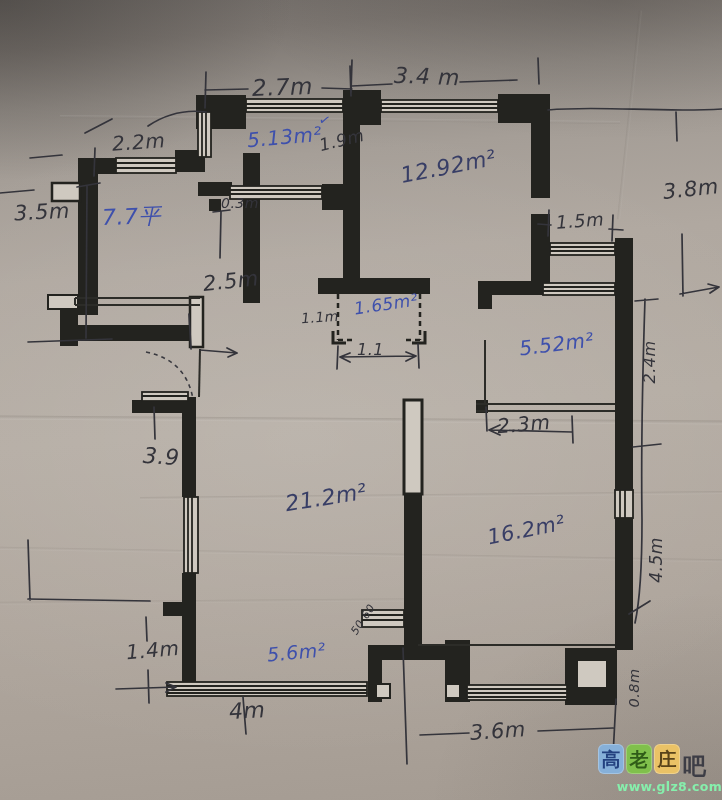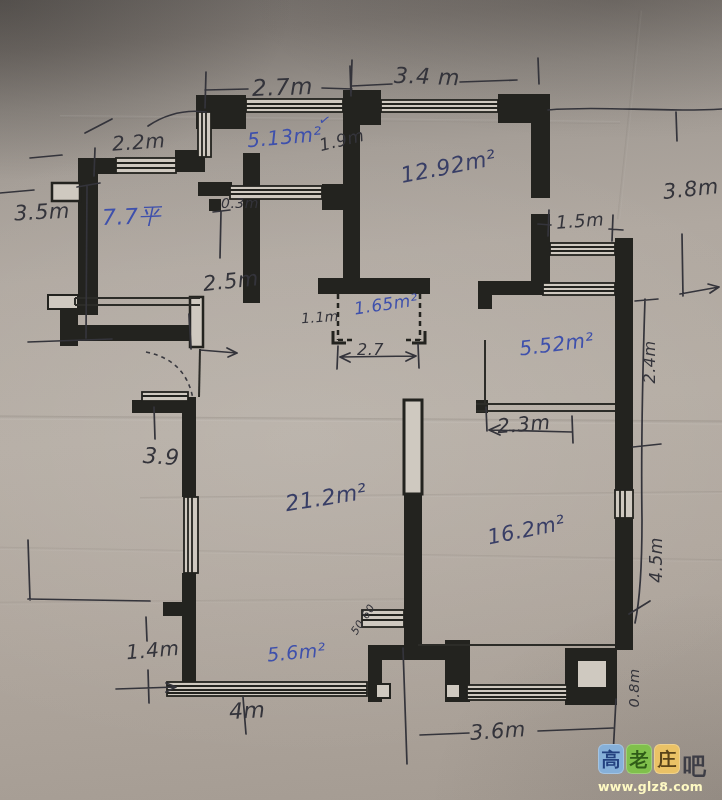"2.7" div.lbl { text: 2.7 -> 1.1 }
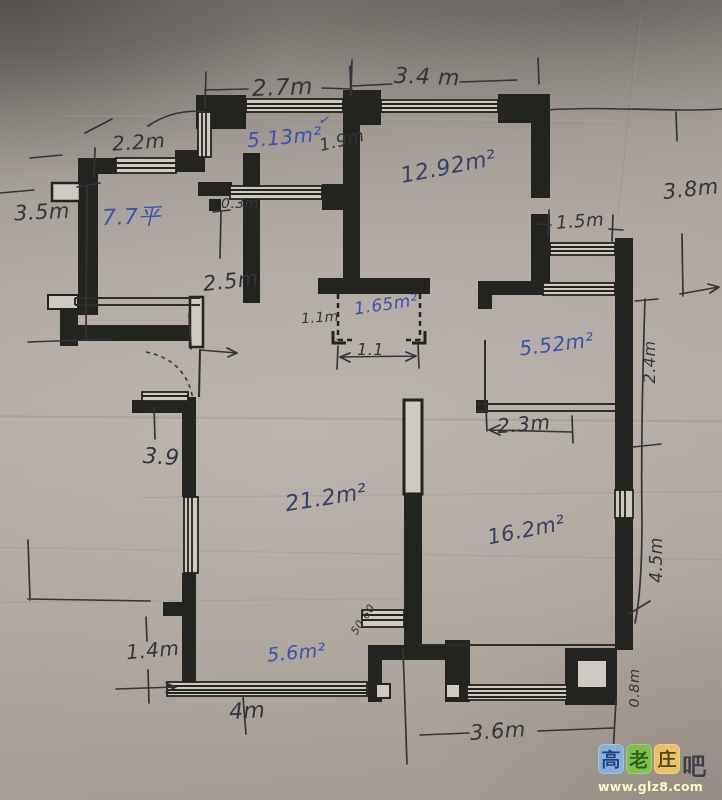"www.glz8.com" div.wm-url { color: #fef9c3 -> #86efac; text-align: none -> right }
